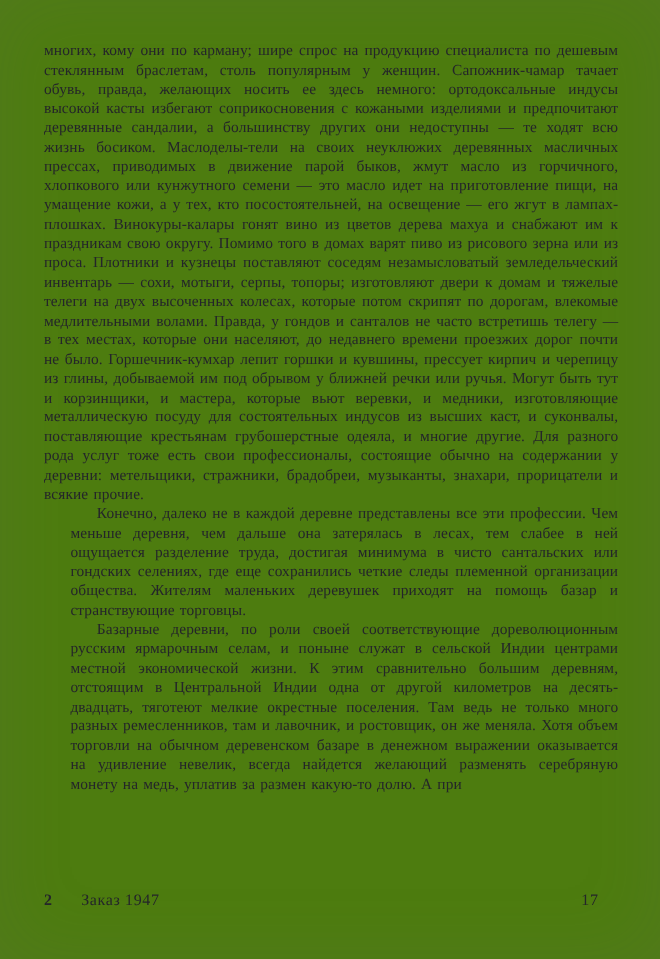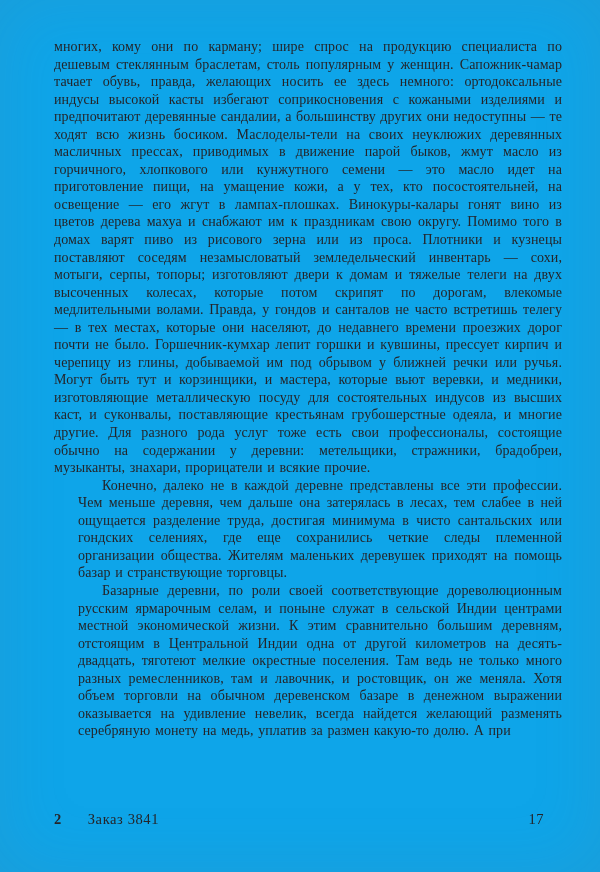"многих, кому они по карману;" .page { background: #0ea5e9 -> #4d7c0f; padding: 38px 38px 44px 54px -> 38px 38px 44px 40px }
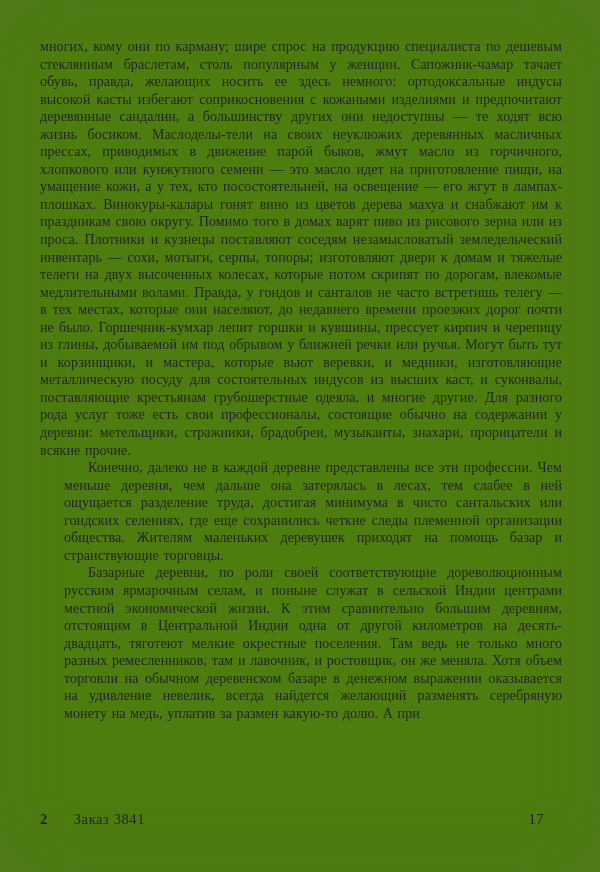"Заказ 3841" span.order-label { text: 3841 -> 1947 }
